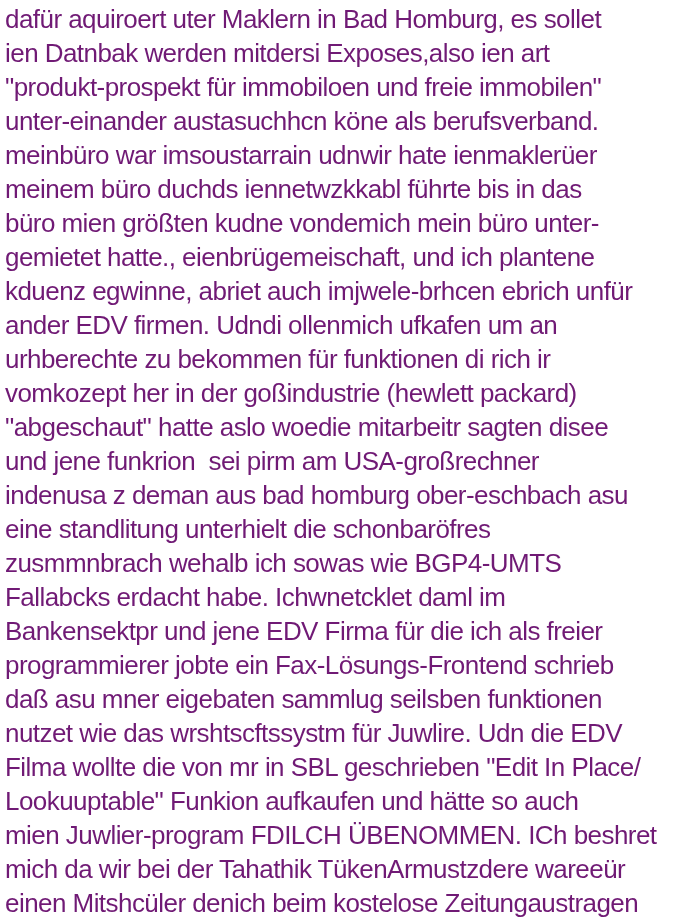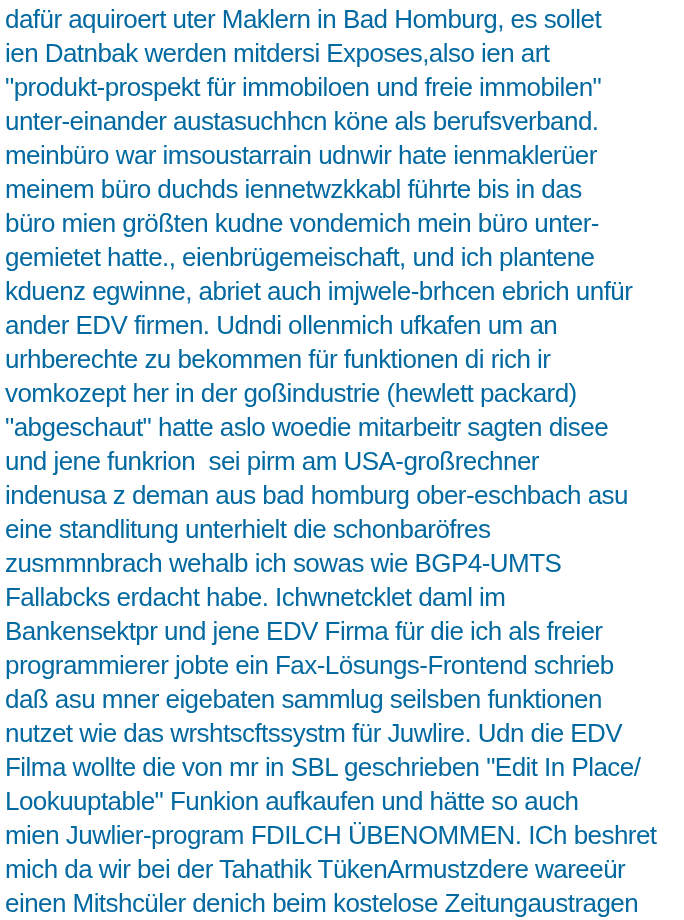"dafür aquiroert uter Maklern in" .doc-text { color: #0369a1 -> #701a75 }
